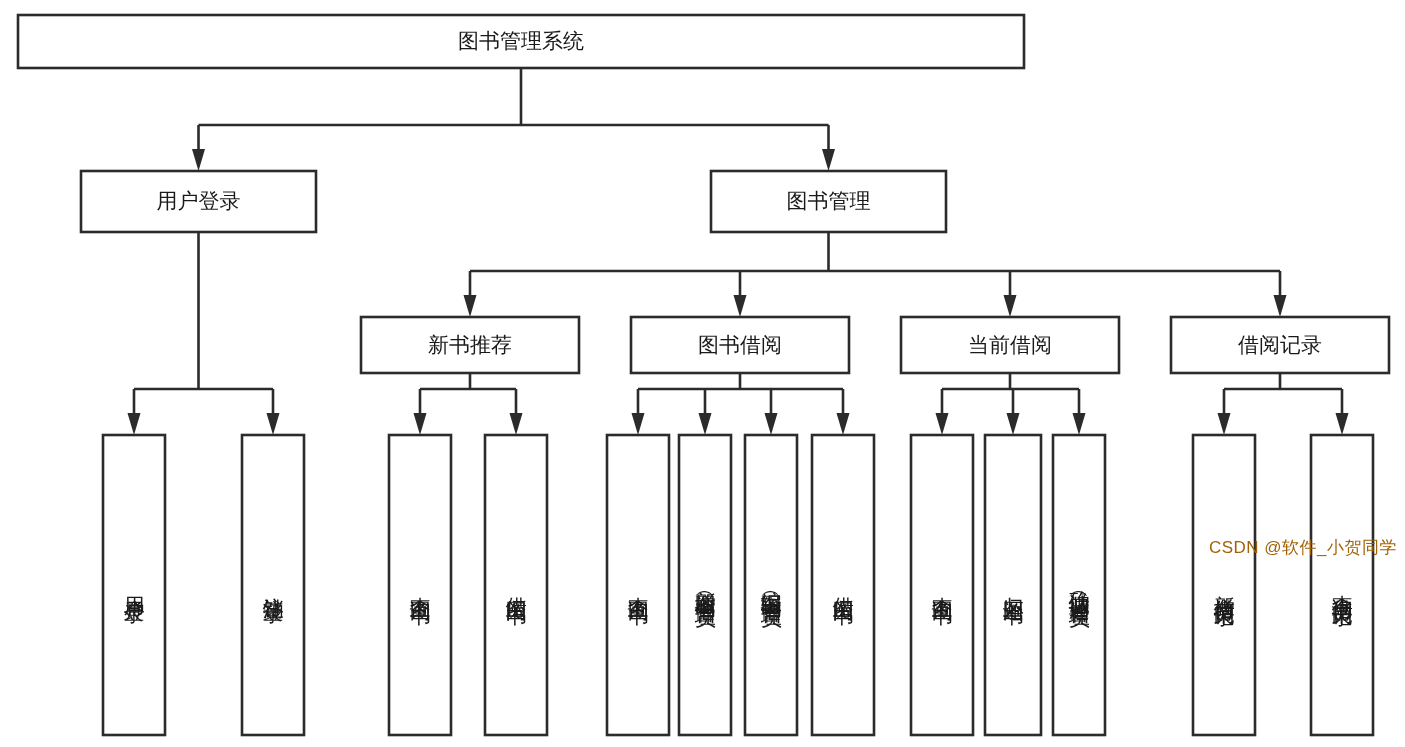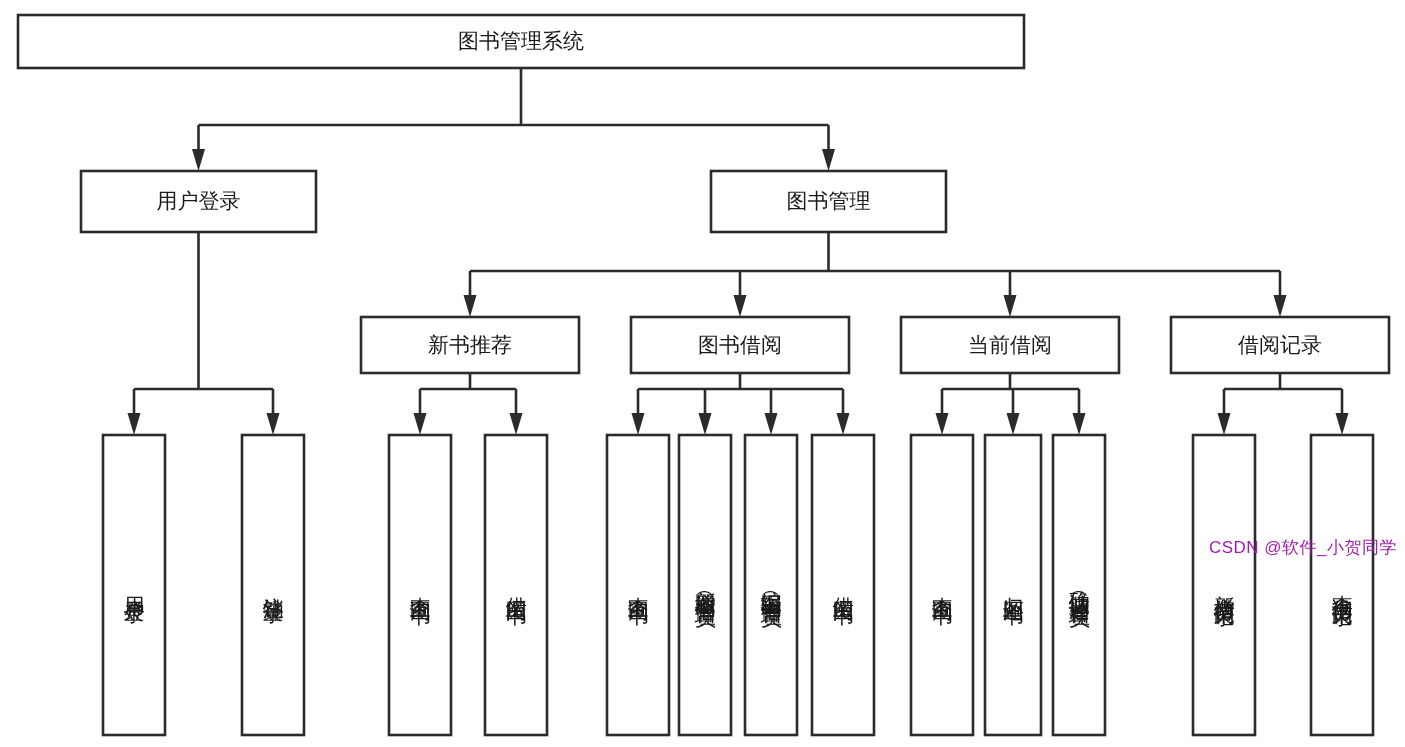"CSDN @软件_小贺同学" .watermark { color: #a21caf -> #a16207 }
